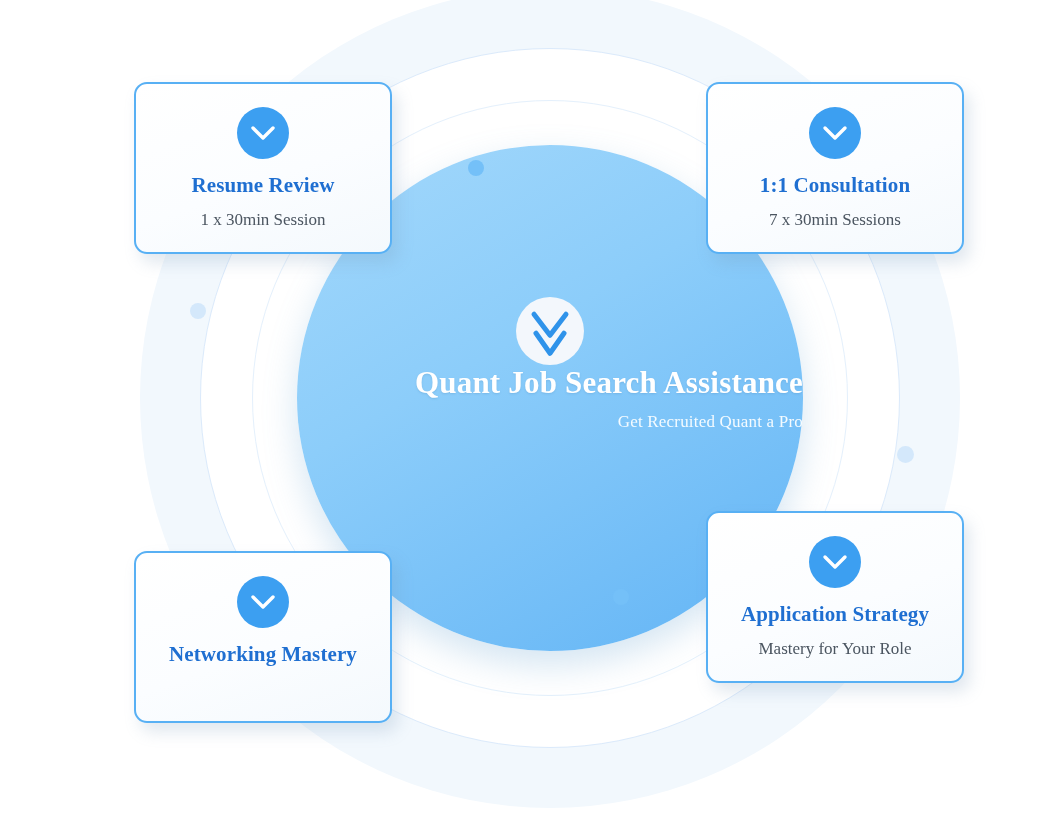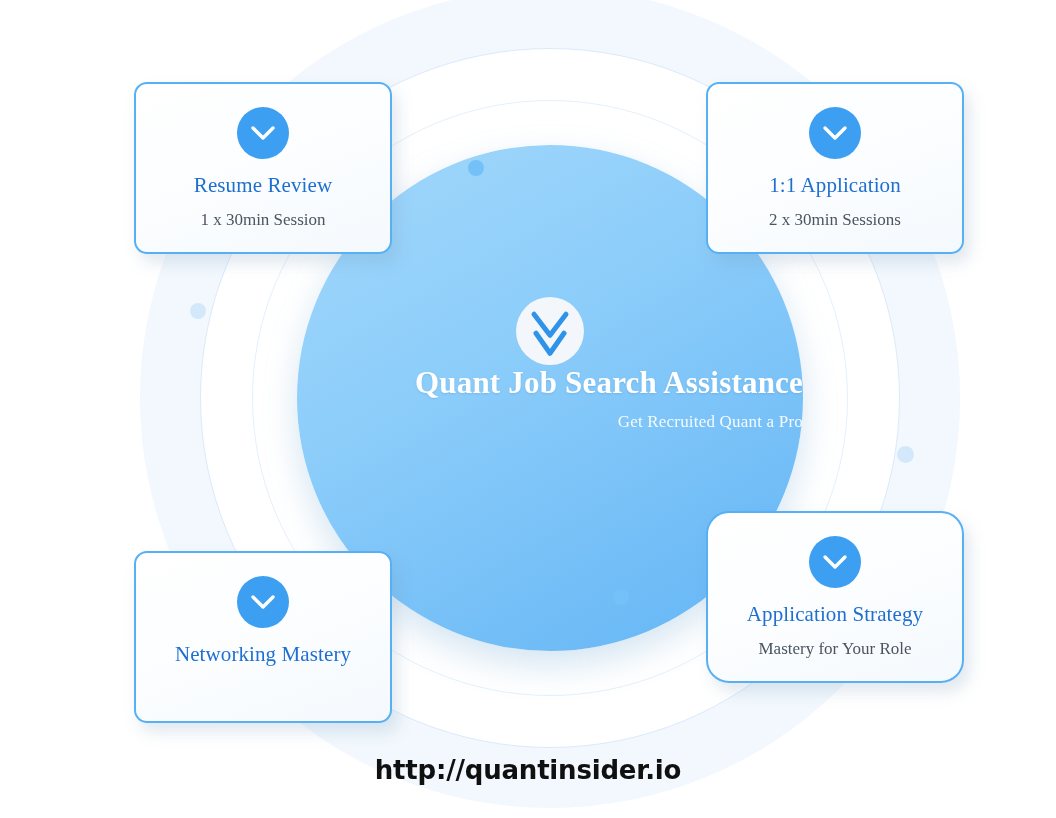"Resume Review" .card-title { font-weight: normal -> bold }
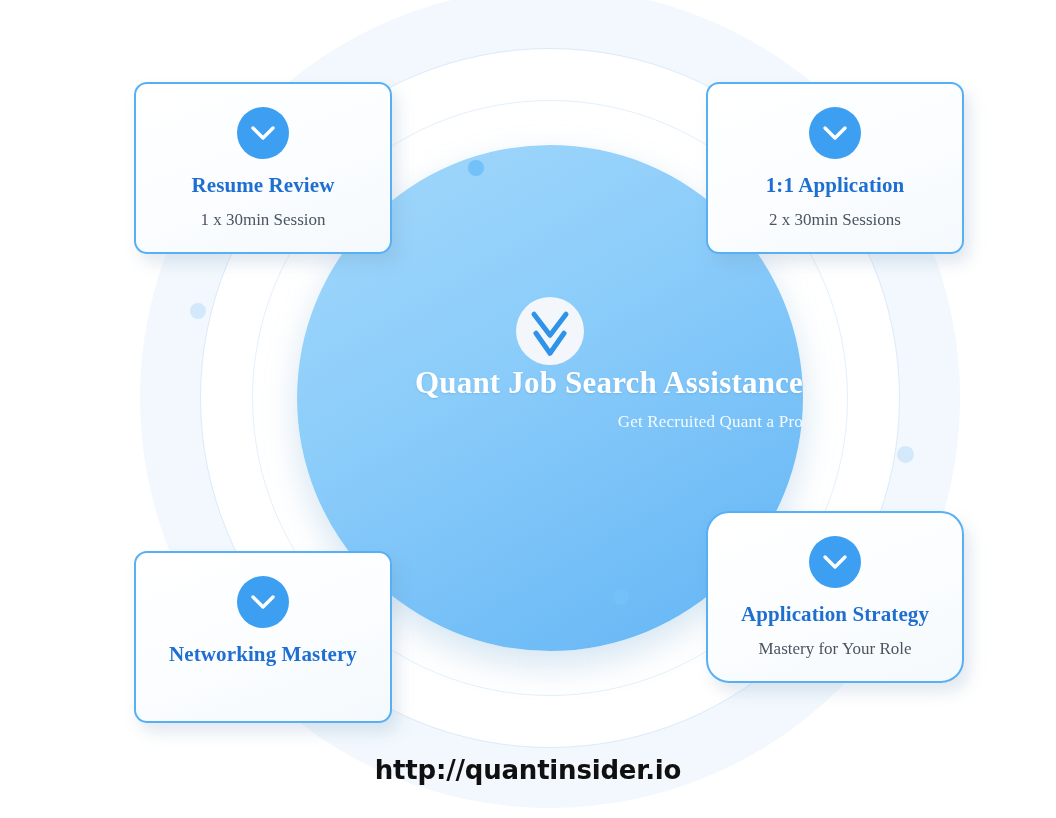"1:1 Application" div.card-title { text: Application -> Consultation }
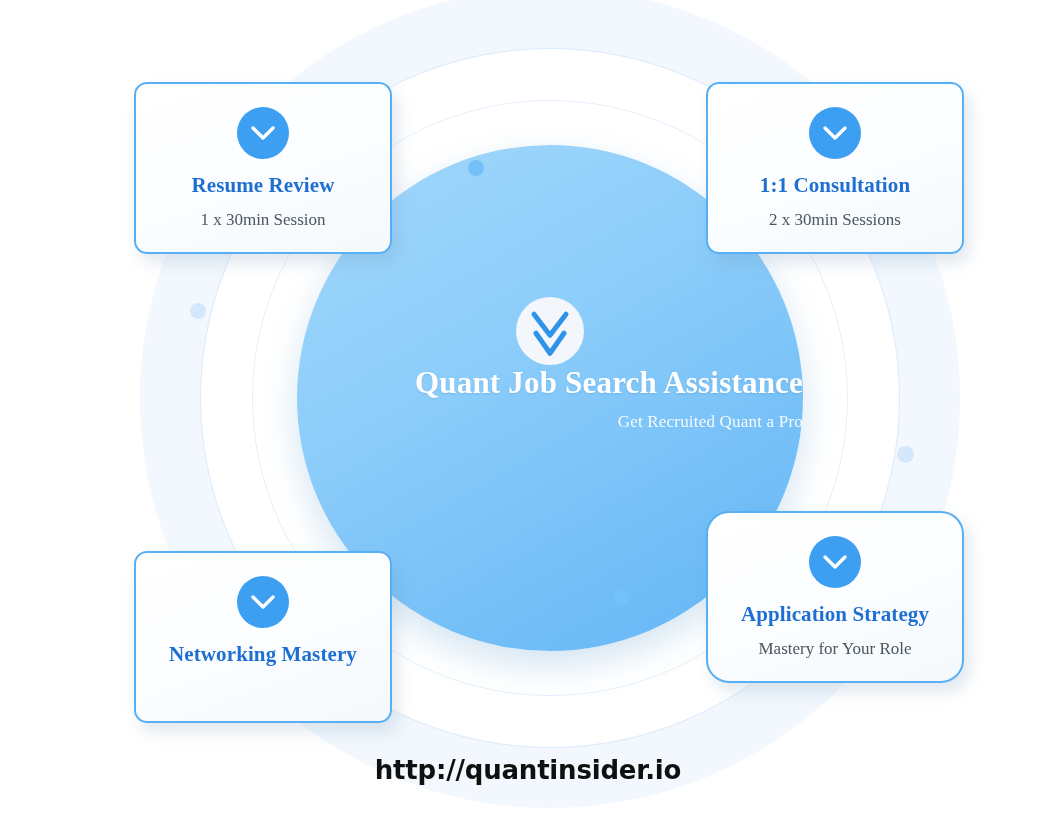"2 x 30min Sessions" div.card-sub { text: 2 -> 7 }
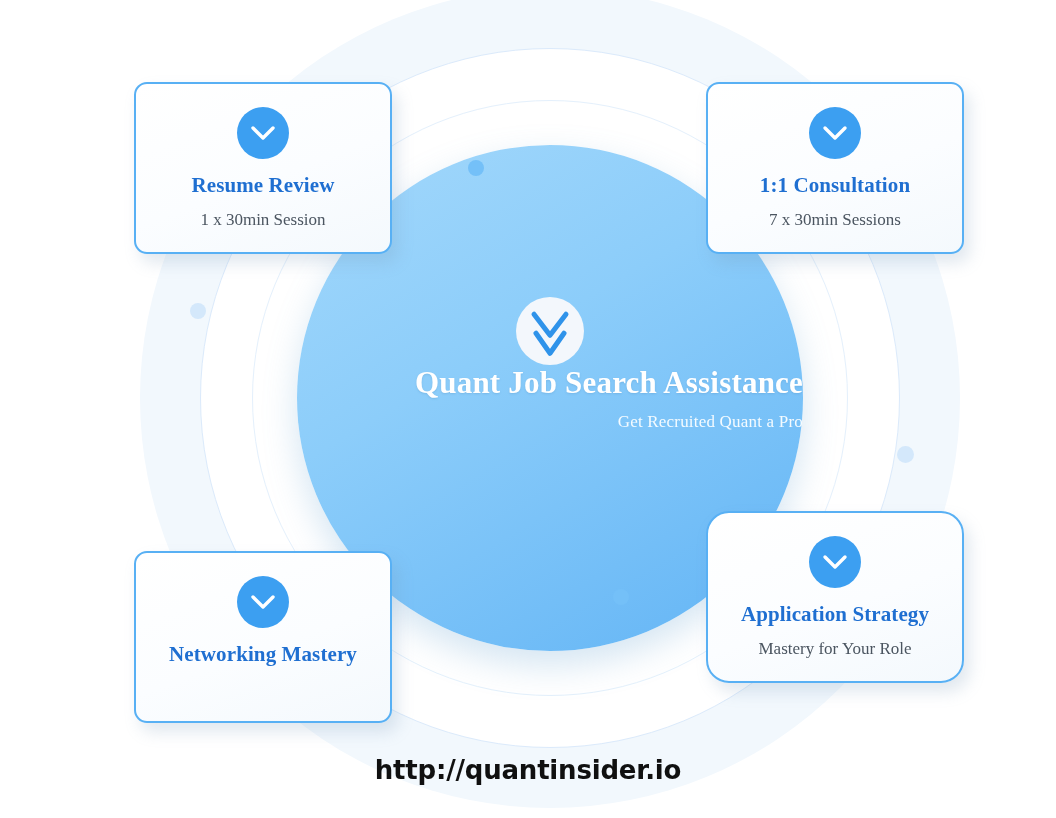"Application Strategy" .card-br { border-radius: 23px -> none }
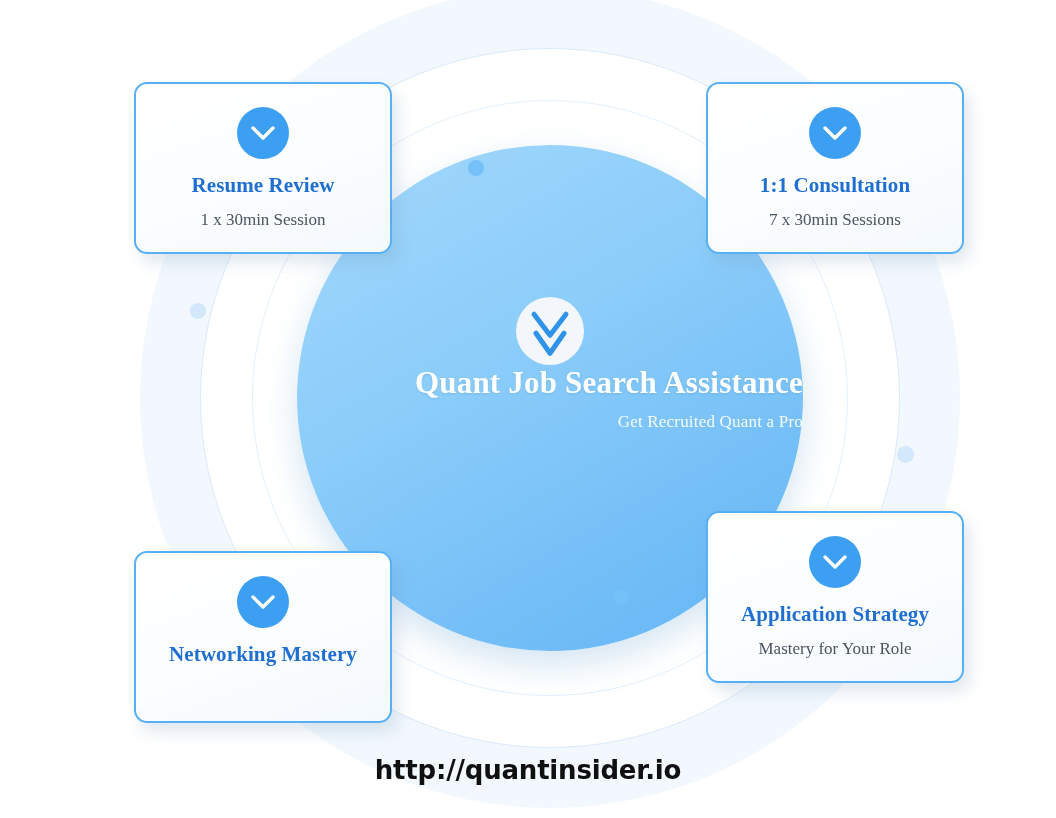"http://quantinsider.io" div.footer-url { html: <div>http://quantinsider.io</div> -> none }
